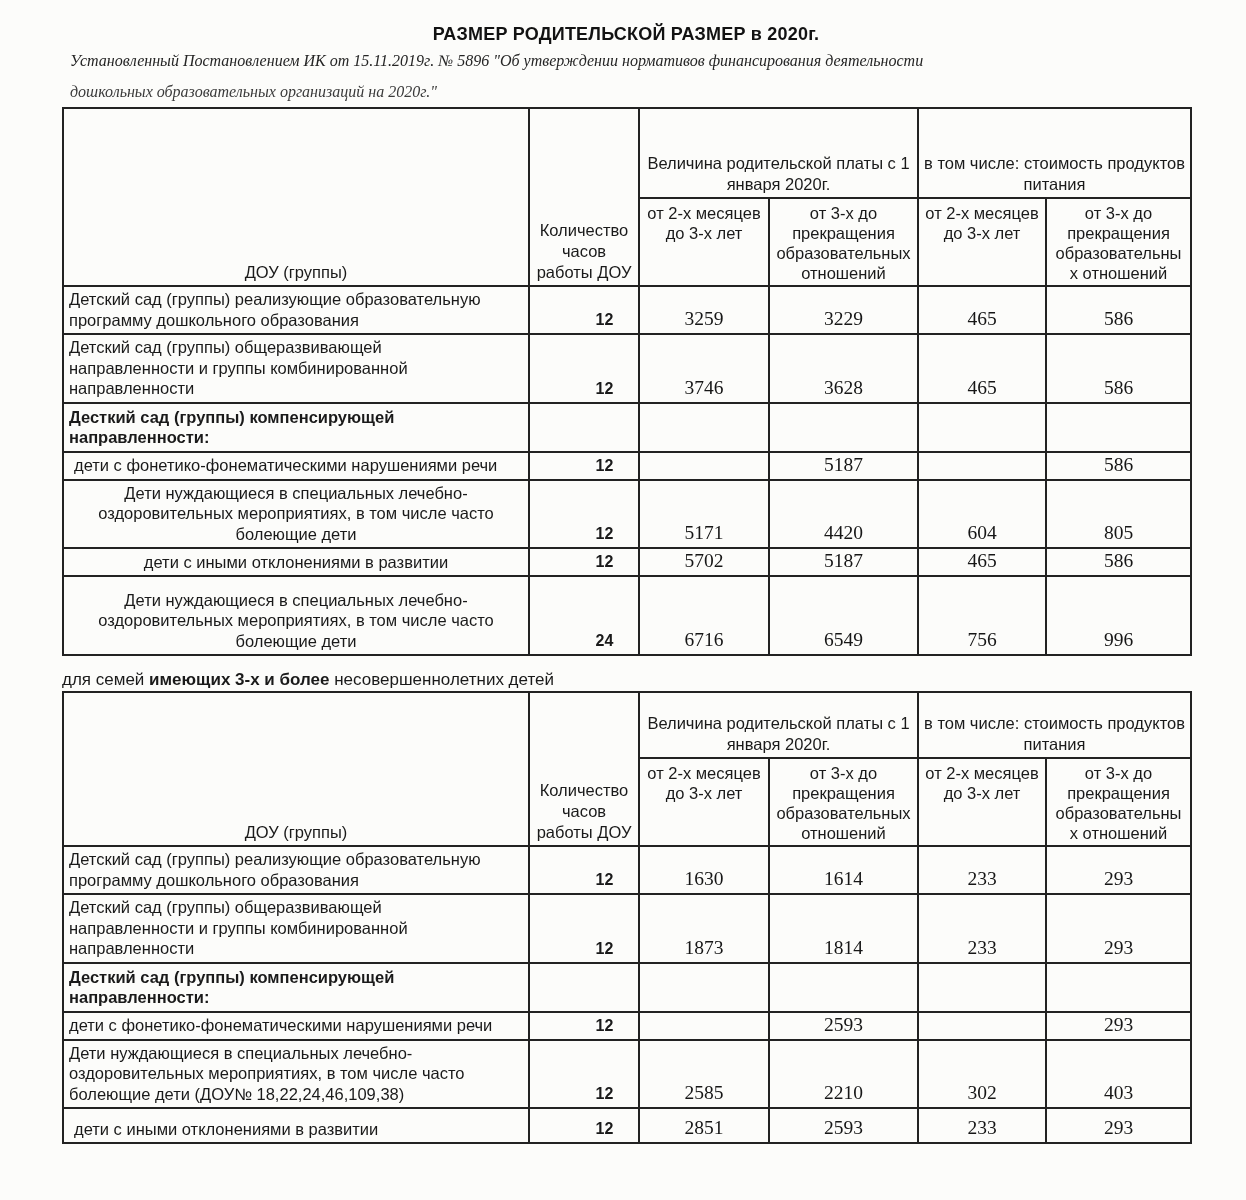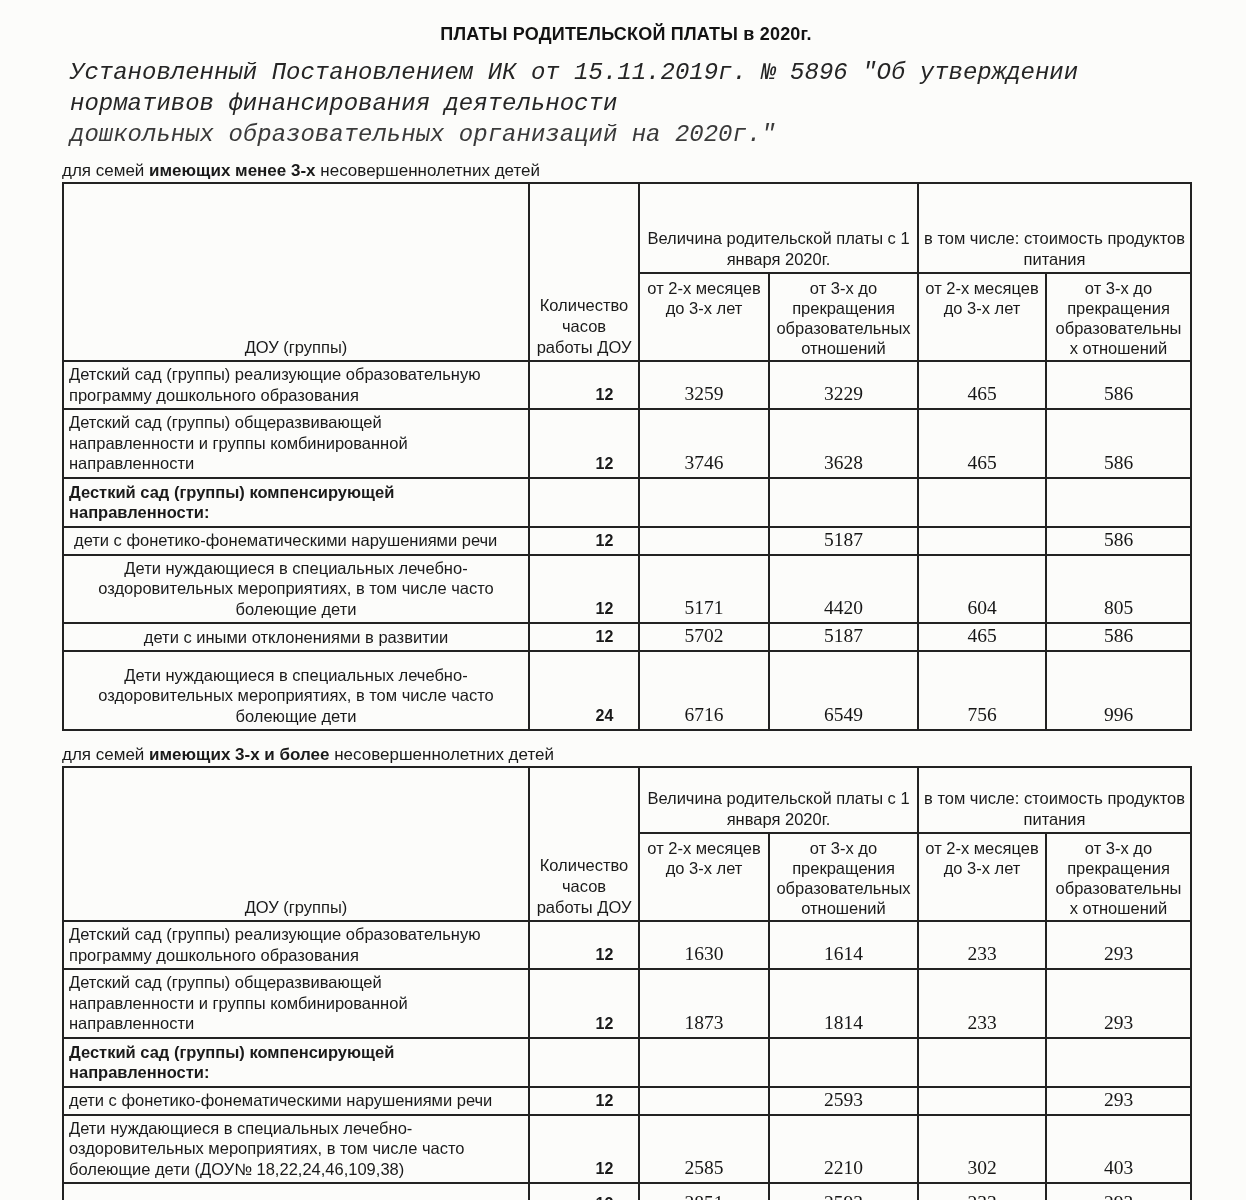"ПЛАТЫ РОДИТЕЛЬСКОЙ ПЛАТЫ в 2020г." div.title { text: ПЛАТЫ РОДИТЕЛЬСКОЙ ПЛАТЫ -> РАЗМЕР РОДИТЕЛЬСКОЙ РАЗМЕР }
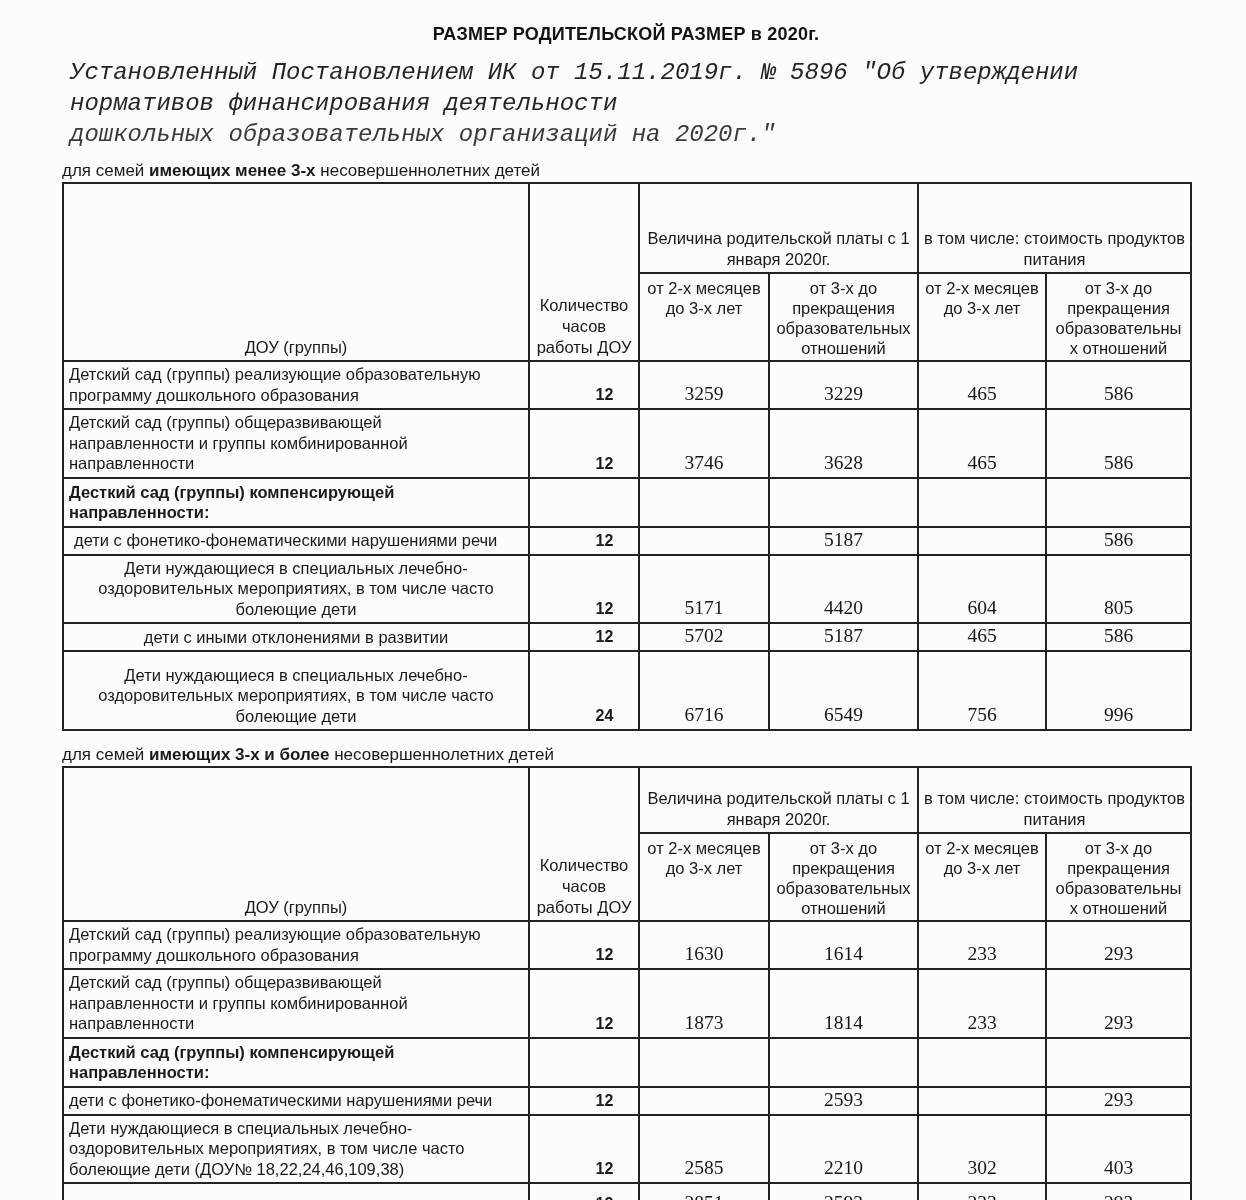"Установленный Постановлением ИК от" .subtitle { font-family: Liberation Mono, monospace -> Liberation Serif, serif; font-size: 24px -> 16px; margin-top: 12px -> none }
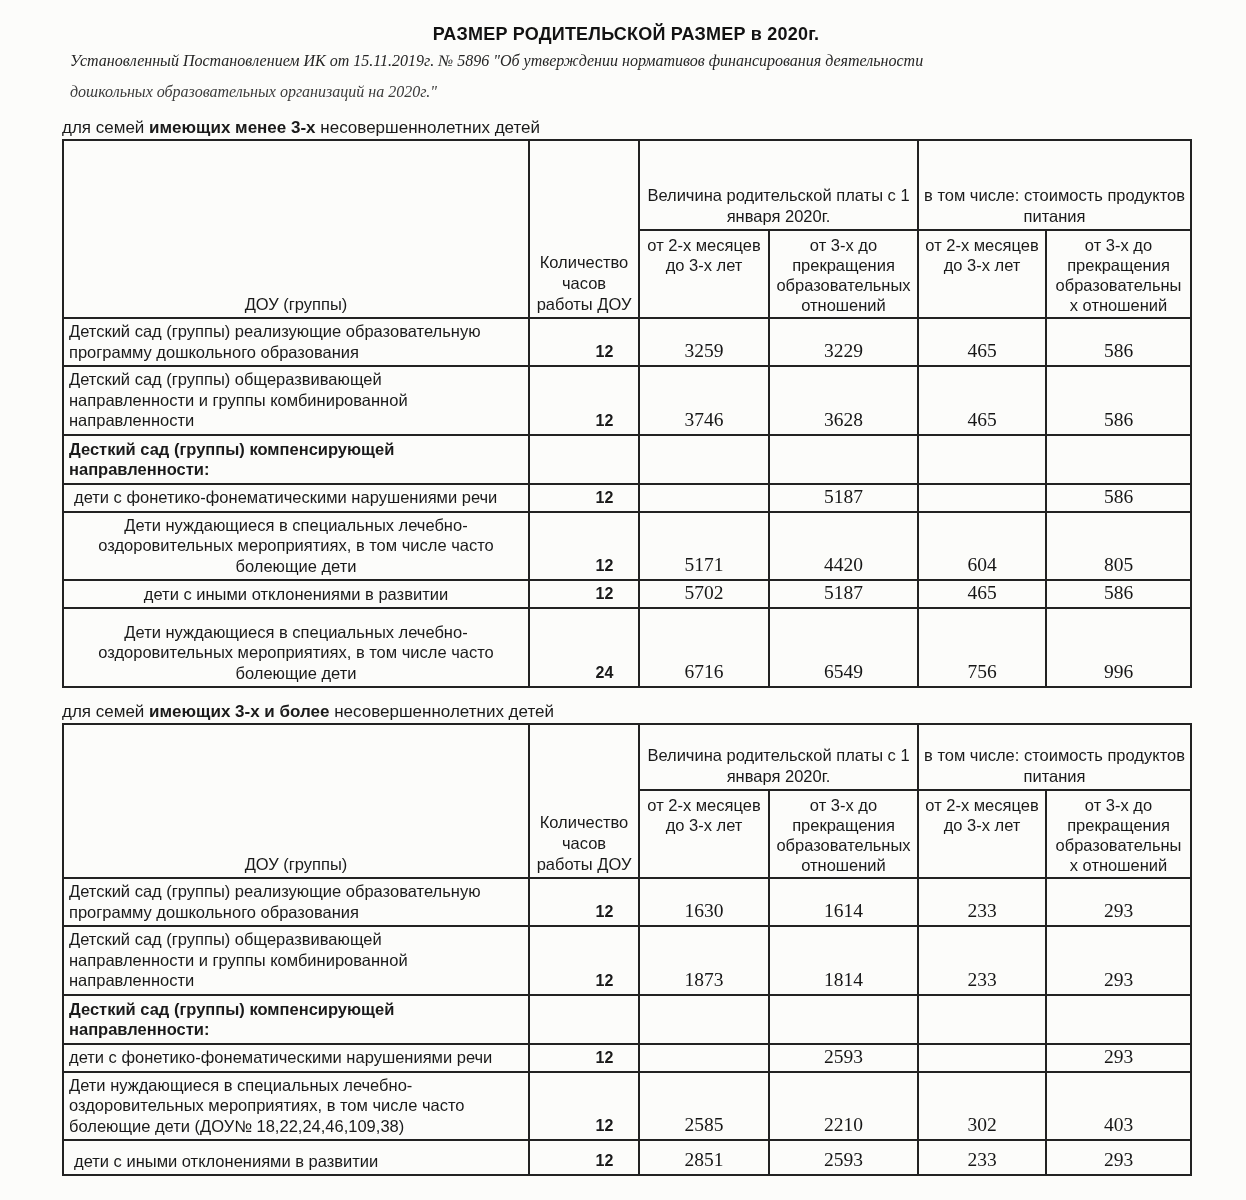"для семей имеющих менее 3-х" div.caption { html: <div><span>для семей </span><span>имеющих менее 3-х</span><span> несовершеннолетних детей</span></div> -> none }
